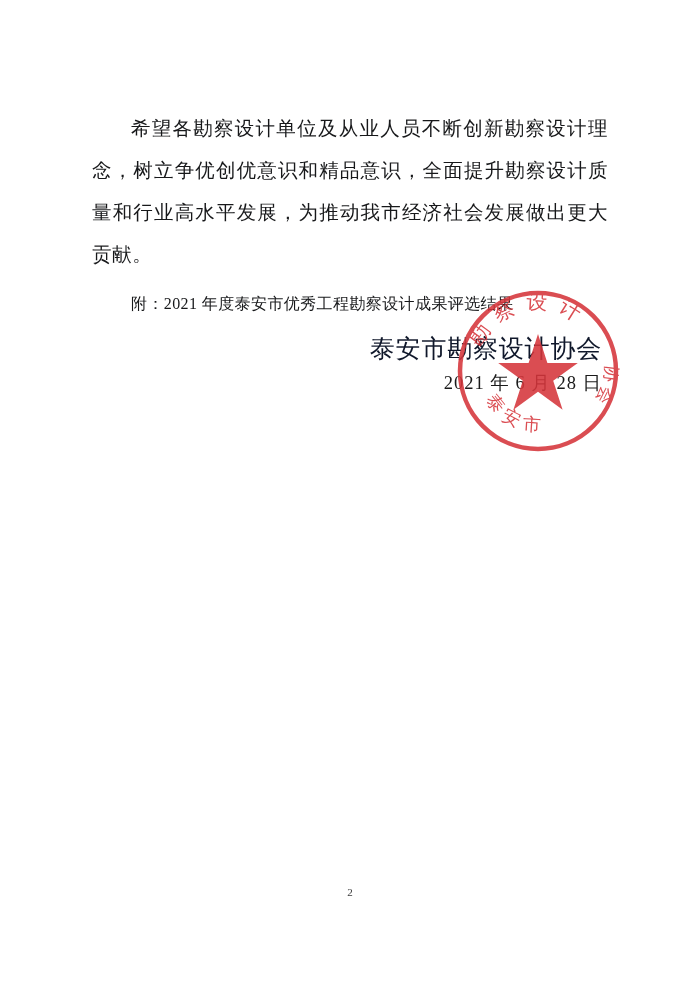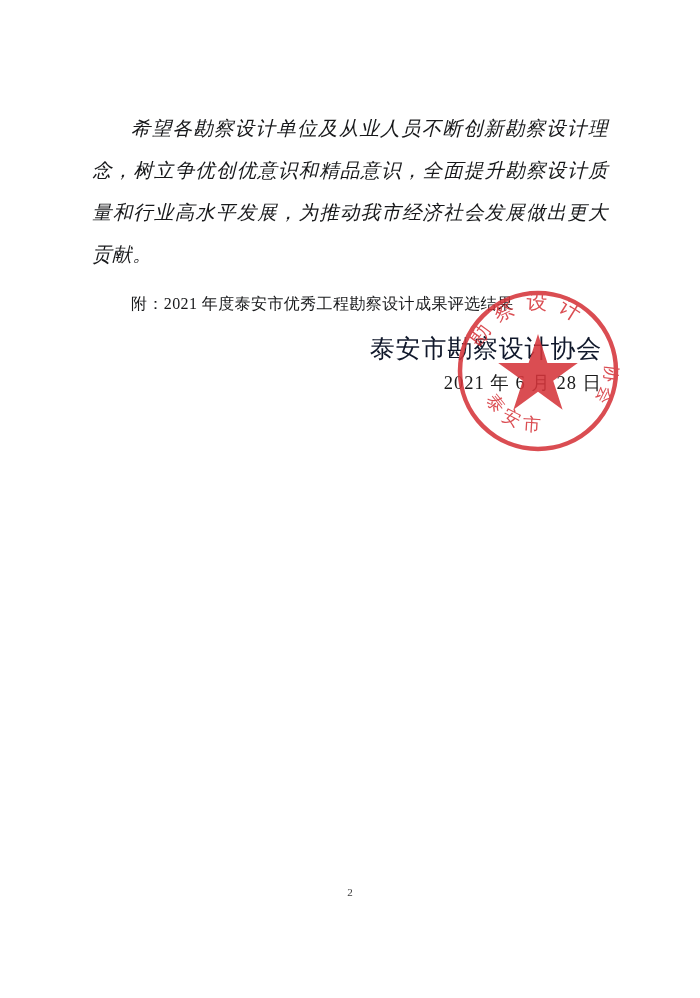"希望各勘察设计单位及从业人员不断创新勘察设计理念，树立争优创优意识和精品意识，全" .para.indent { font-style: italic -> none }
